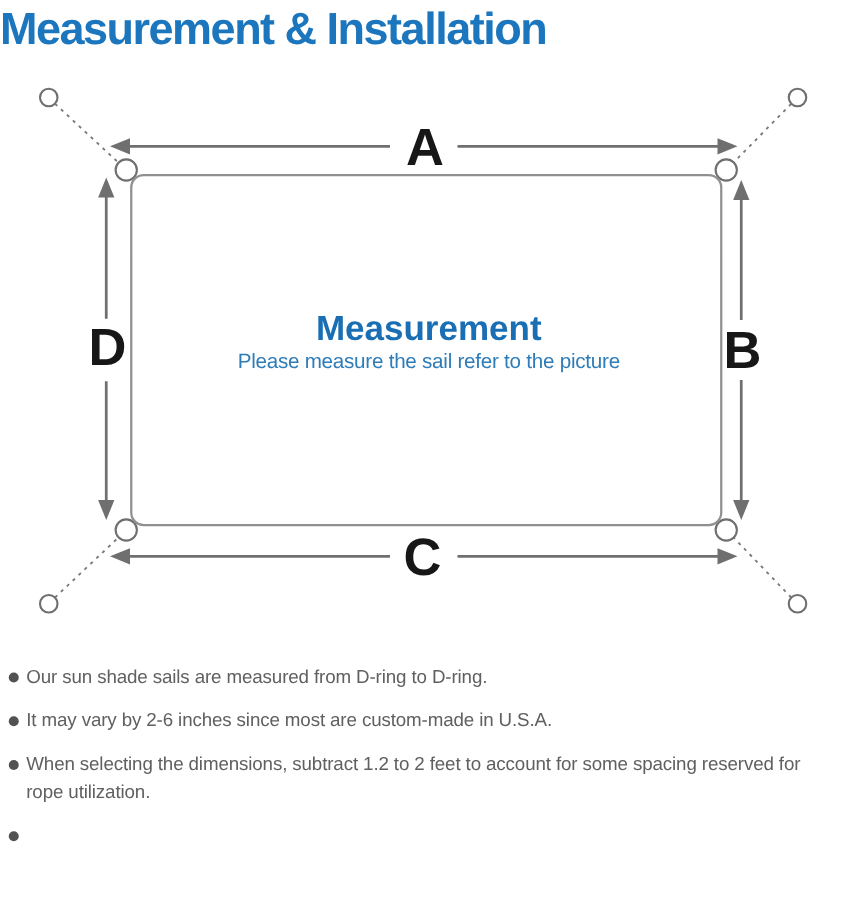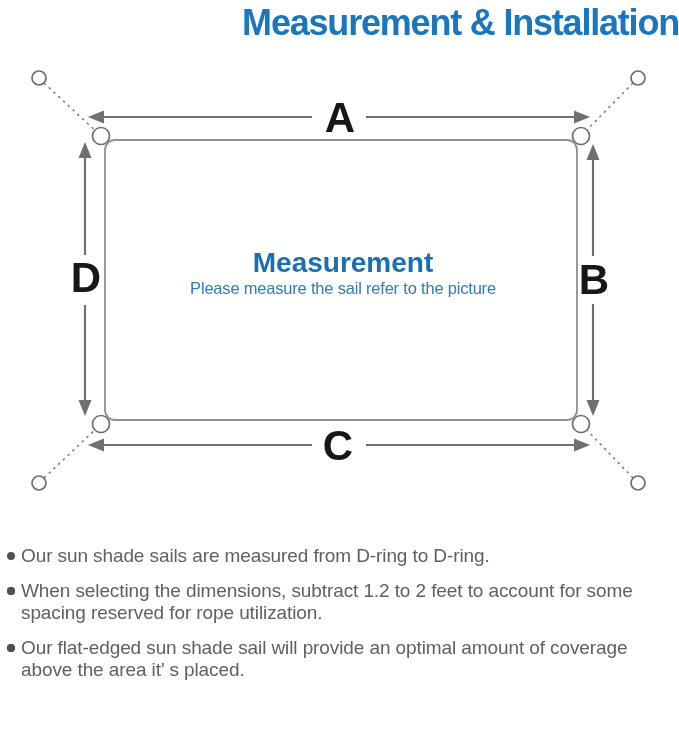"Measurement & Installation" h1.page-title { text-align: right -> left }
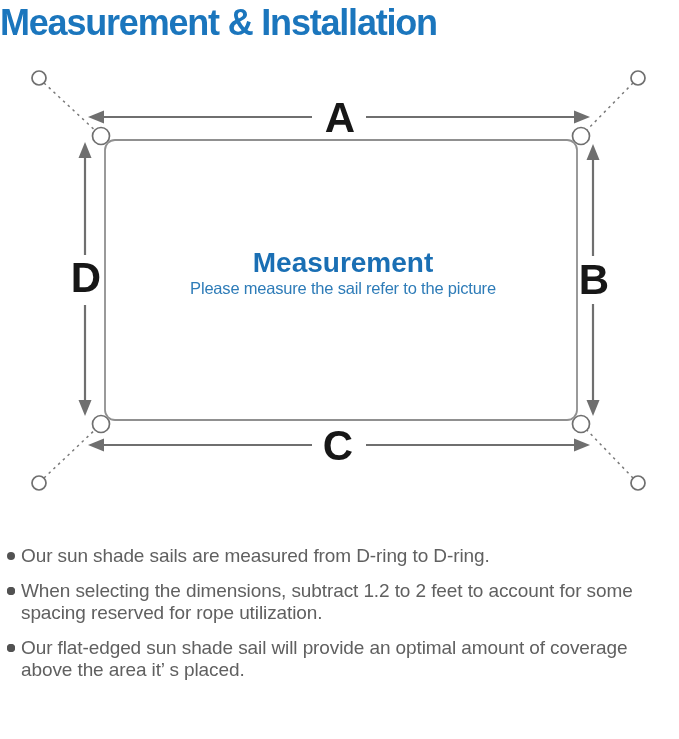"Our sun shade sails are" ul.notes { font-size: 19px -> 15px; margin: 25px 0 0 0 -> 11px 0 0 0 }
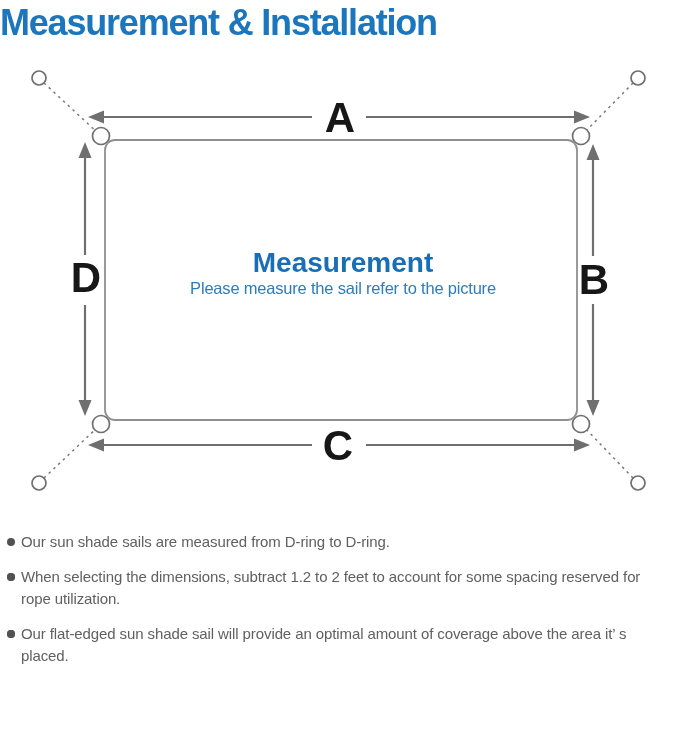"It may vary by 2-6" span { html: none -> <span>It may vary by 2-6 inches since most are custom-made in U.S.A.</span> }
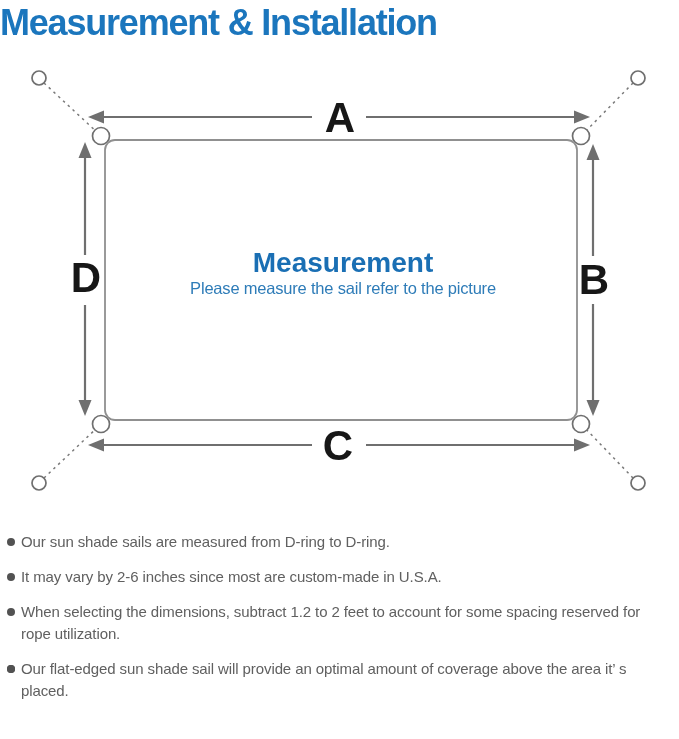"Our flat-edged sun shade sail" li { html: <li> <span></span> <span>Our flat-edged sun shade sail will provide an optimal amount of coverage above the area it’ s placed.</span> </li> -> none }
